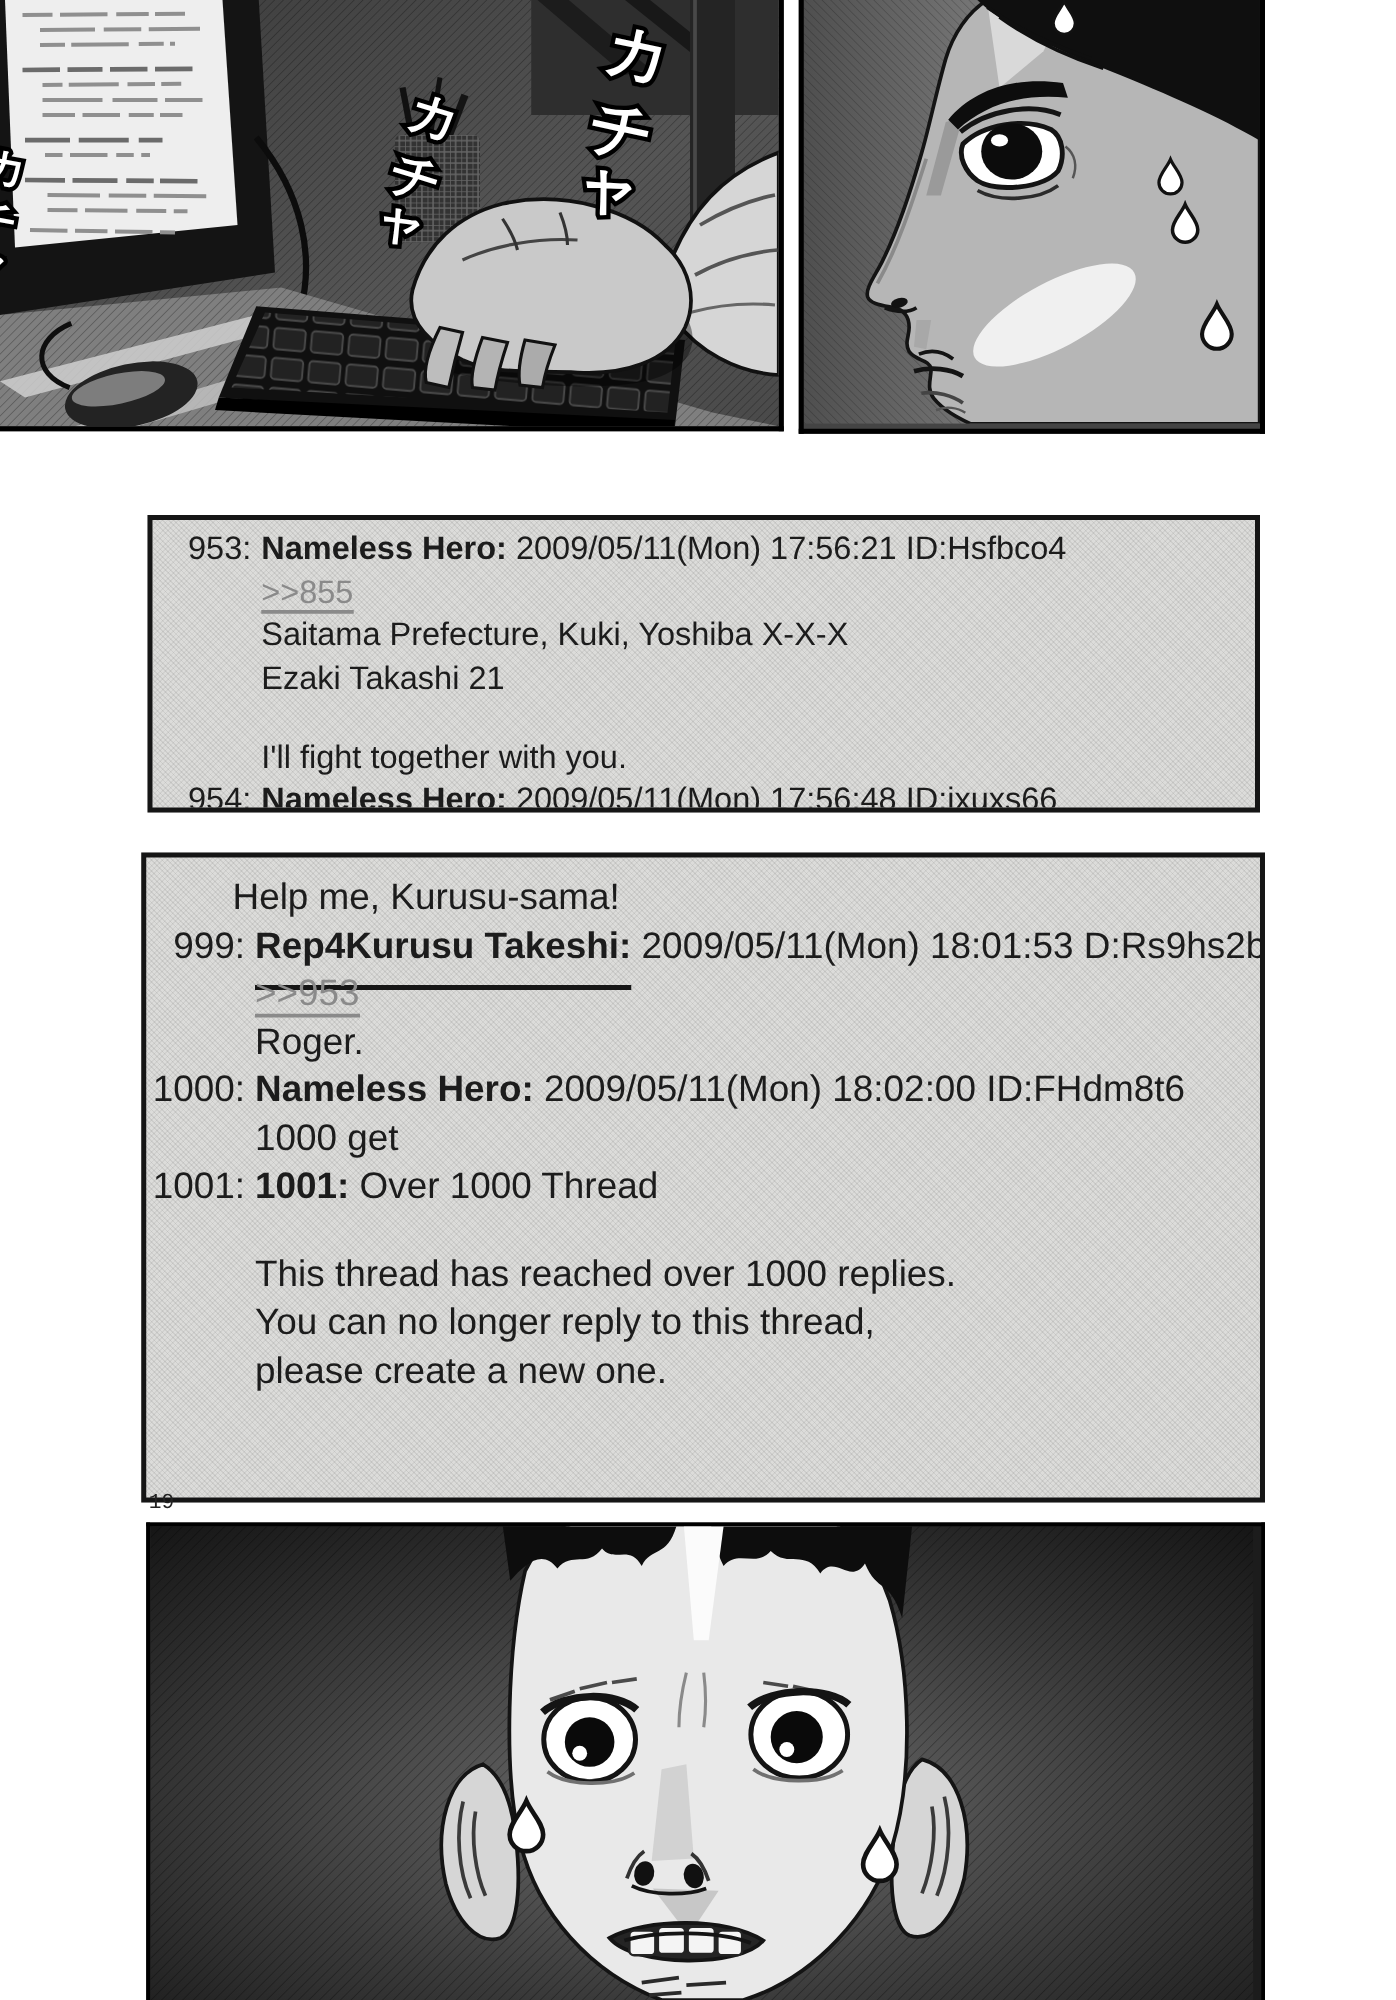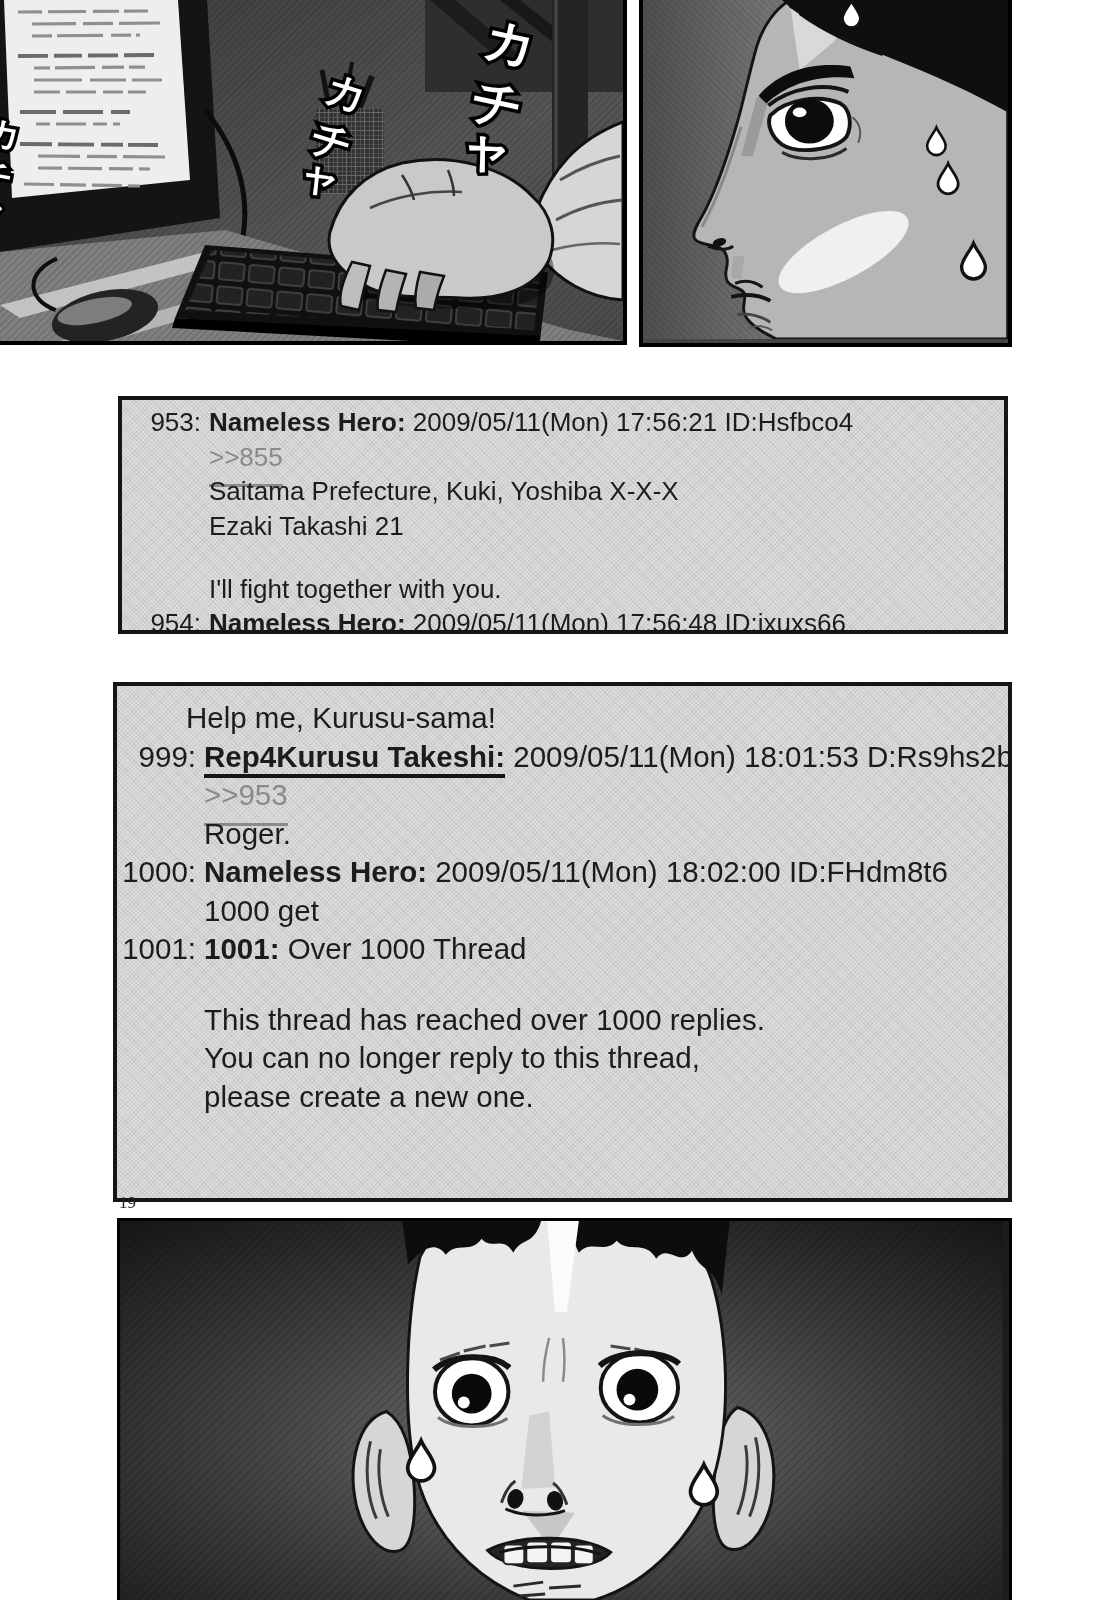"953: Nameless Hero: 2009/05/11(Mon)" #forum-box-1 { top: 396px -> 412px }
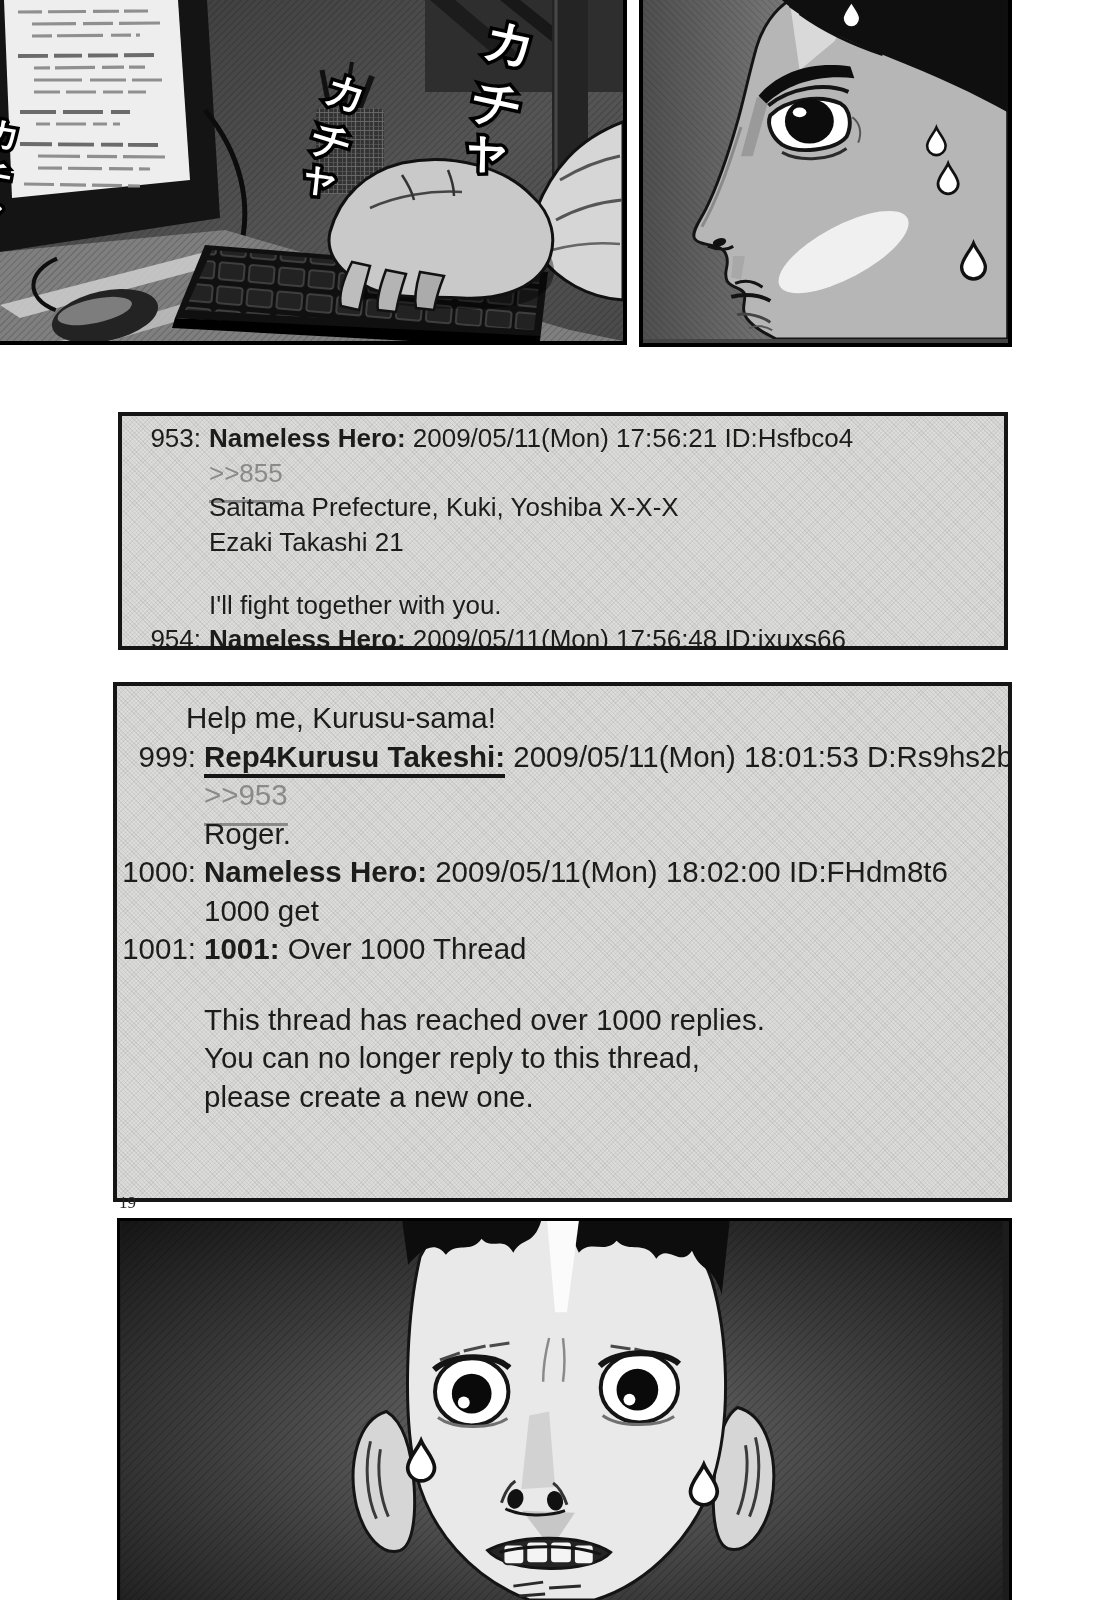">>855" .post-anchor { padding-bottom: 12px -> 0px }
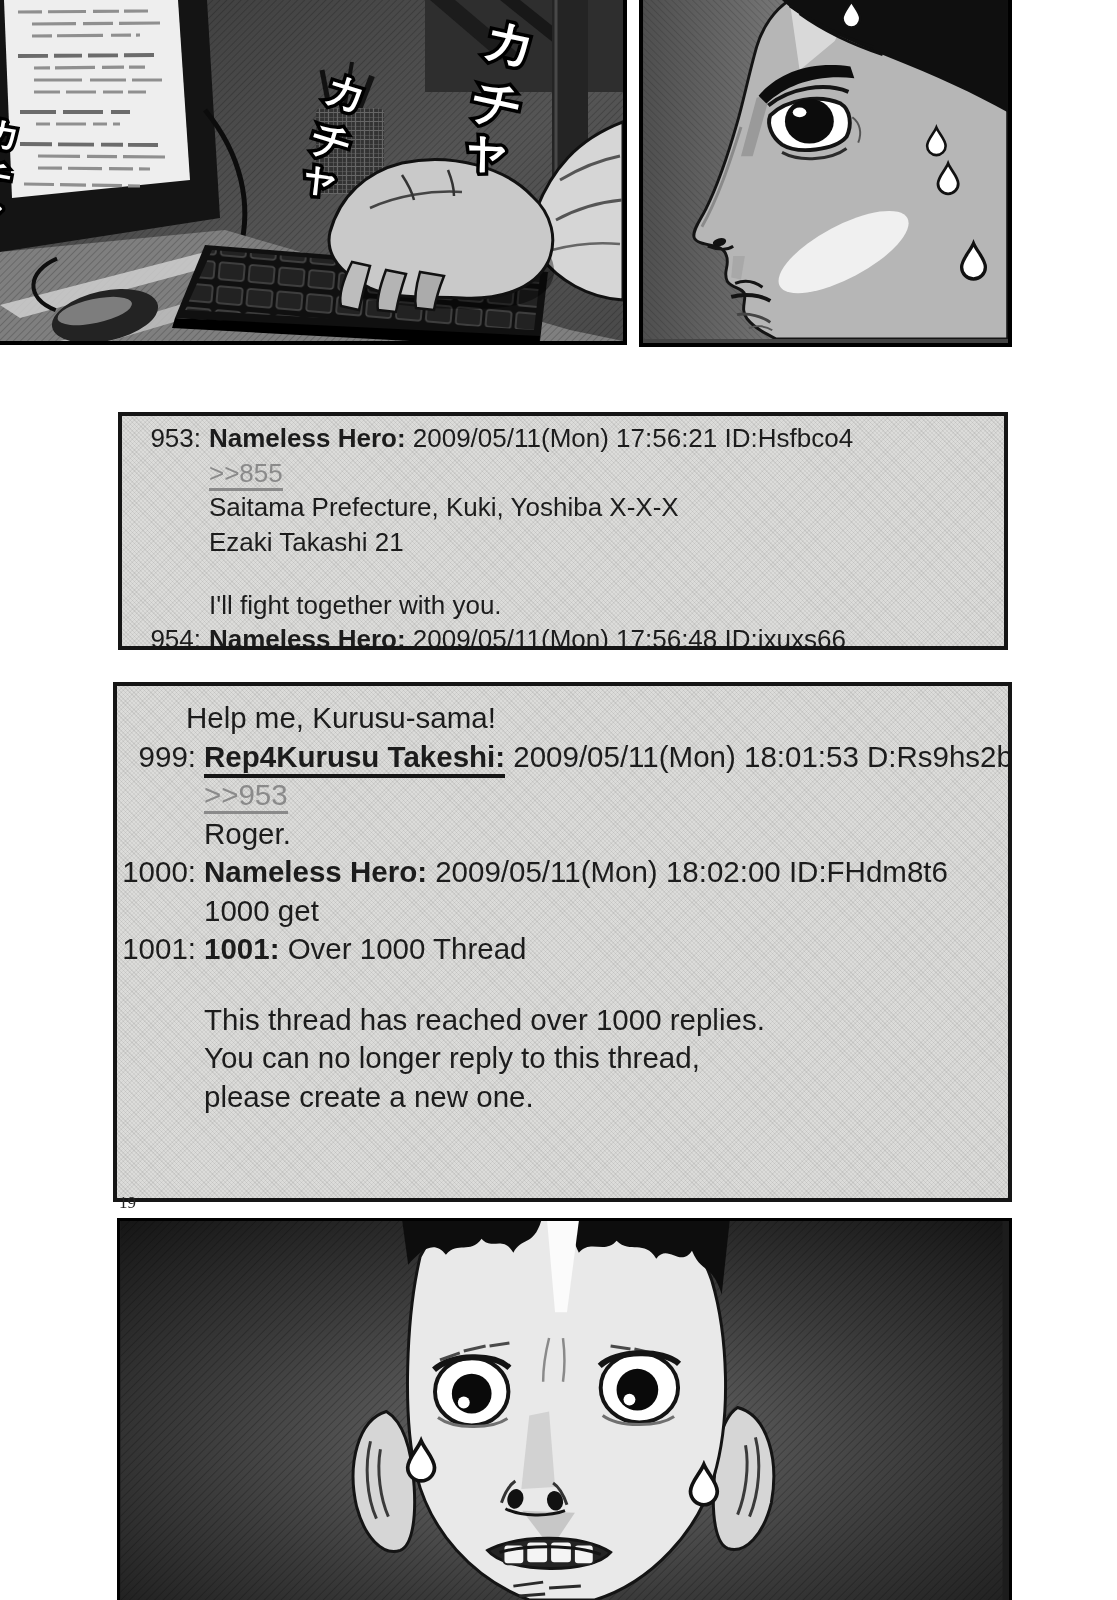"Rep4Kurusu Takeshi:" .post-name.name-u { padding-bottom: 1px -> 15px }
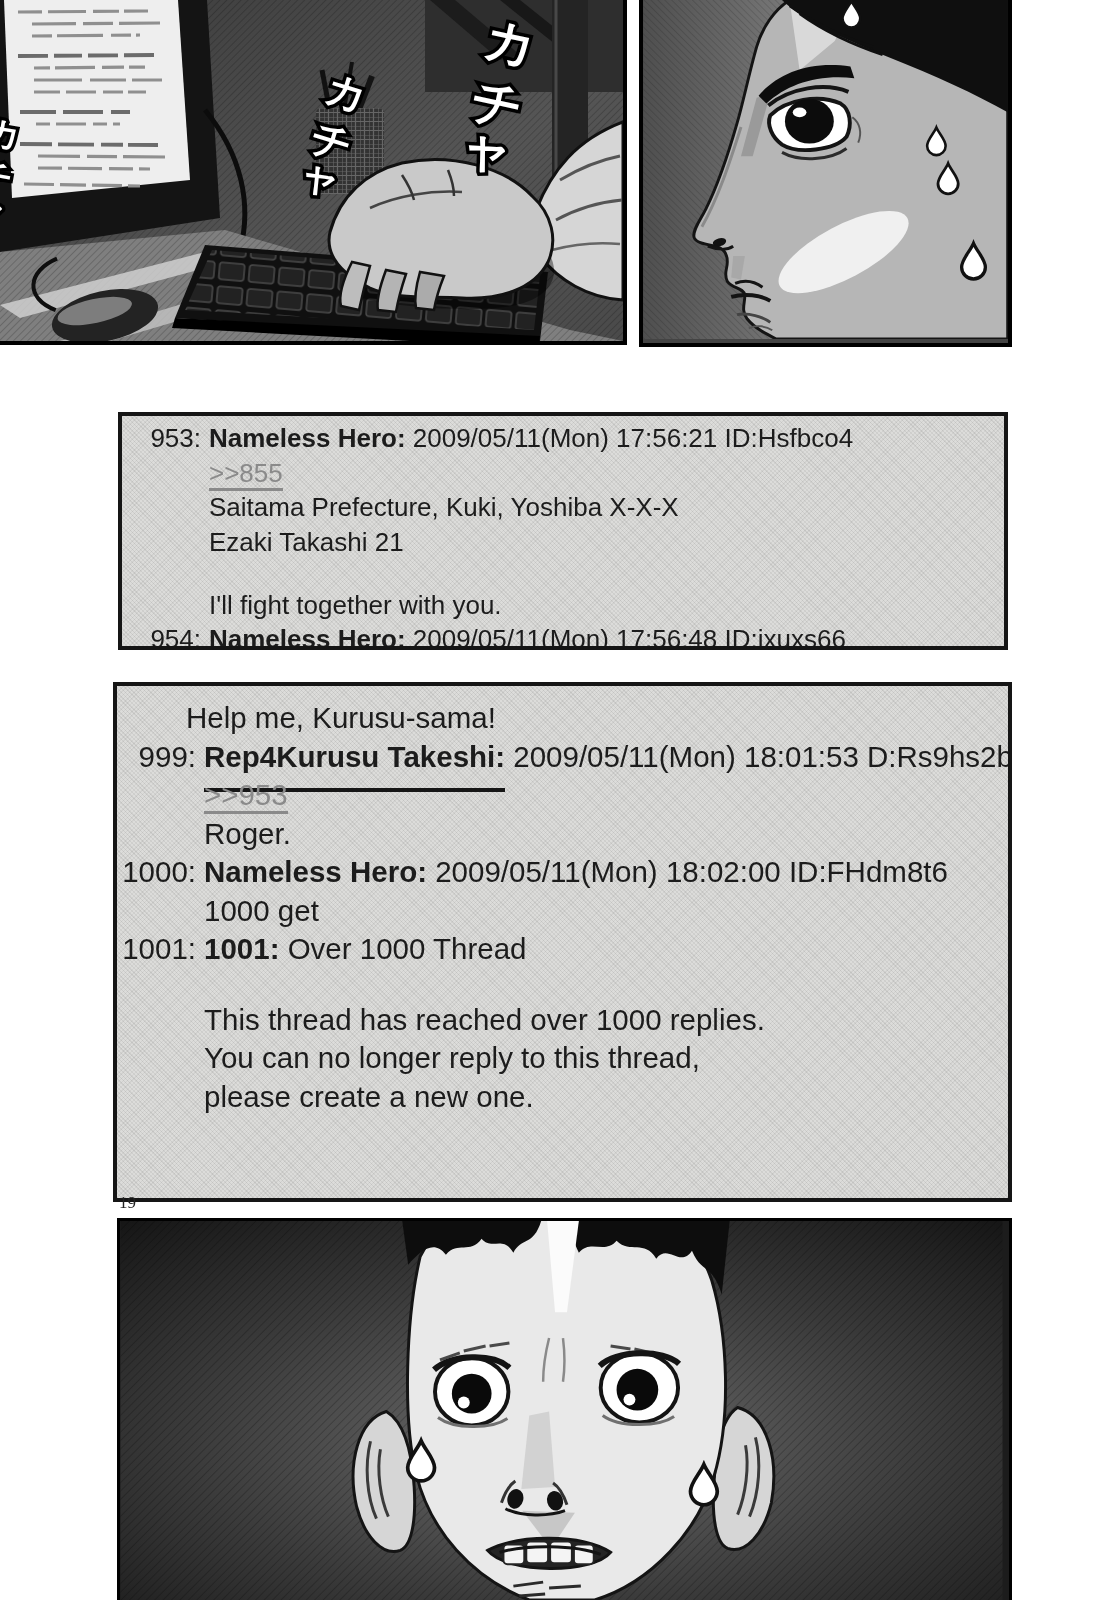"19" #page-number { font-family: Liberation Serif, serif -> Liberation Mono, monospace }
